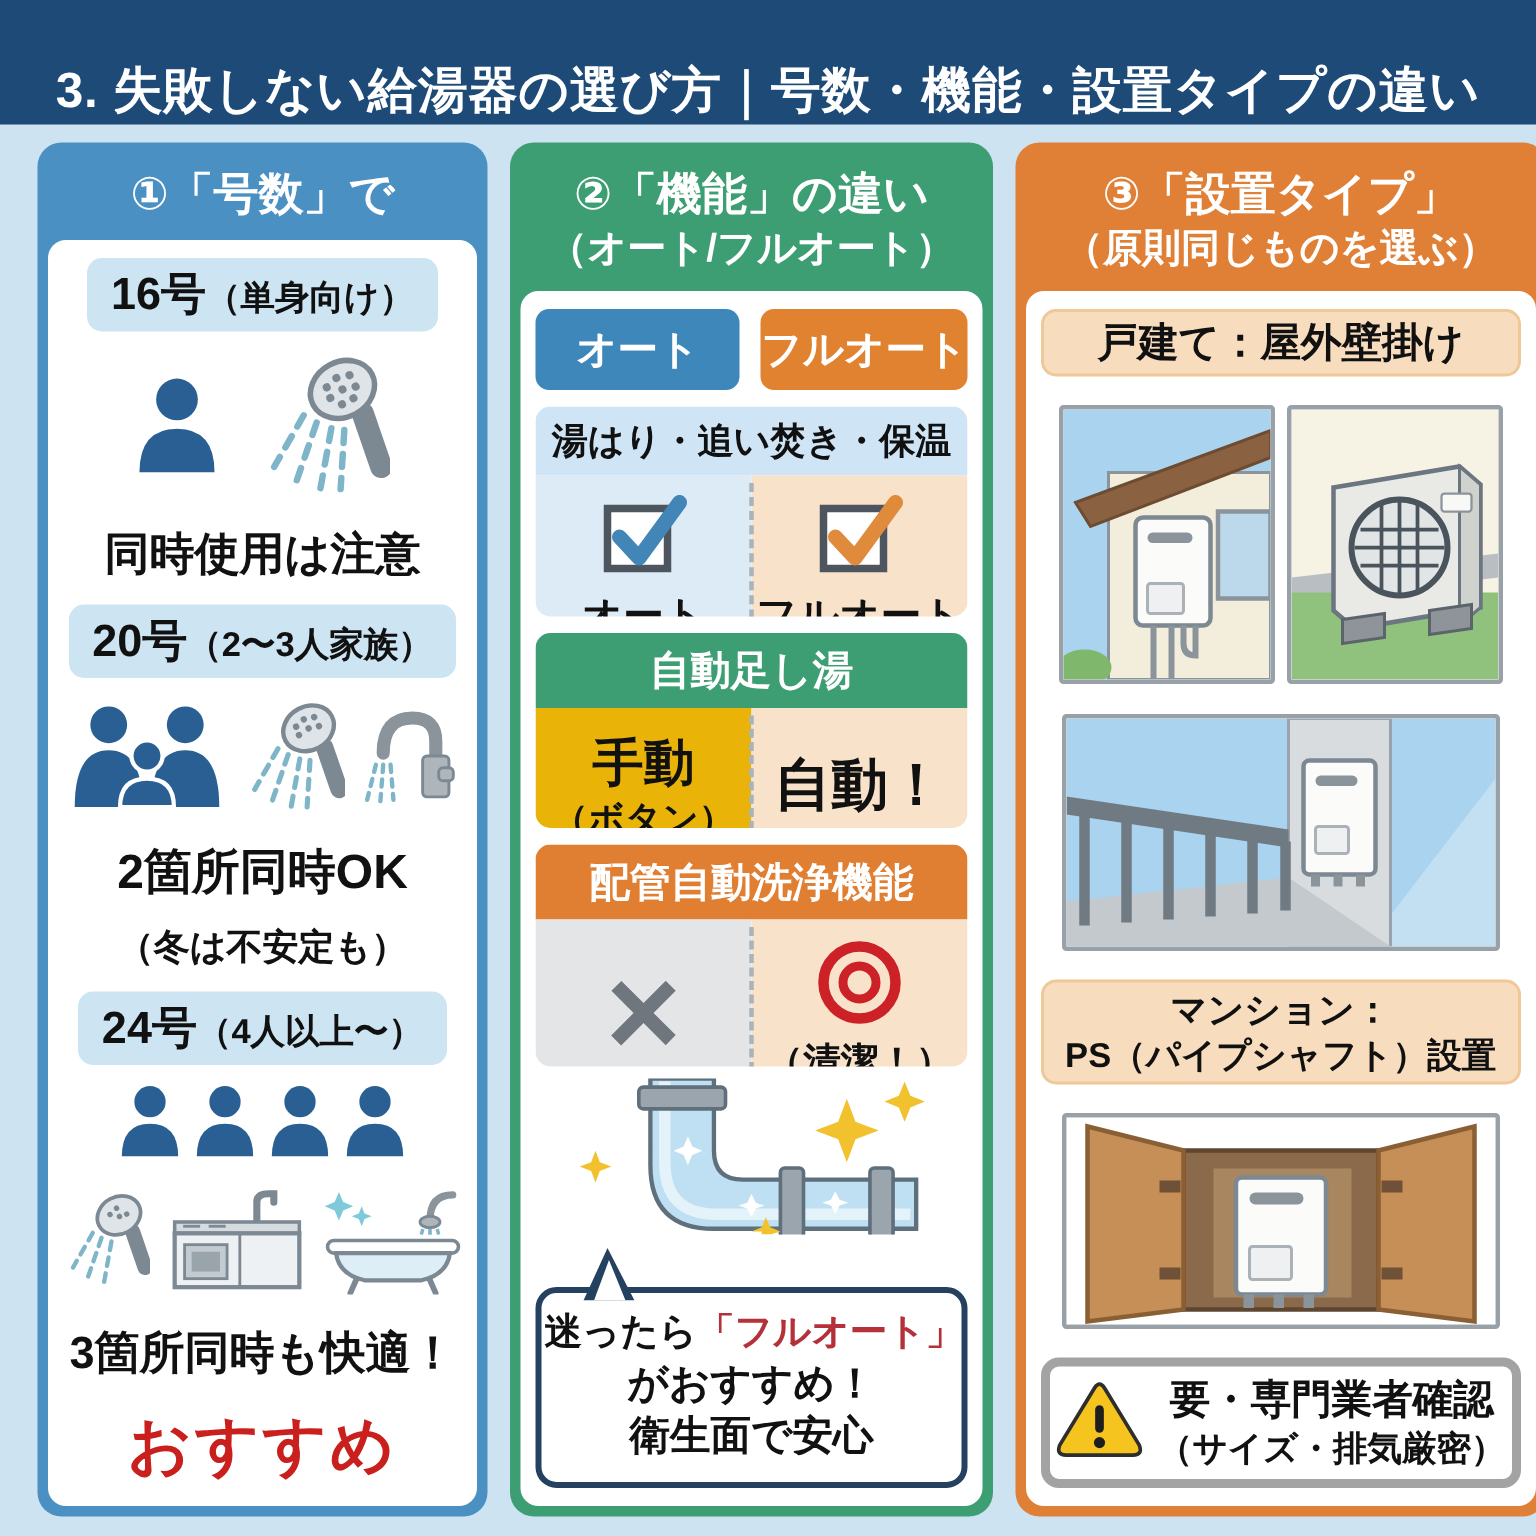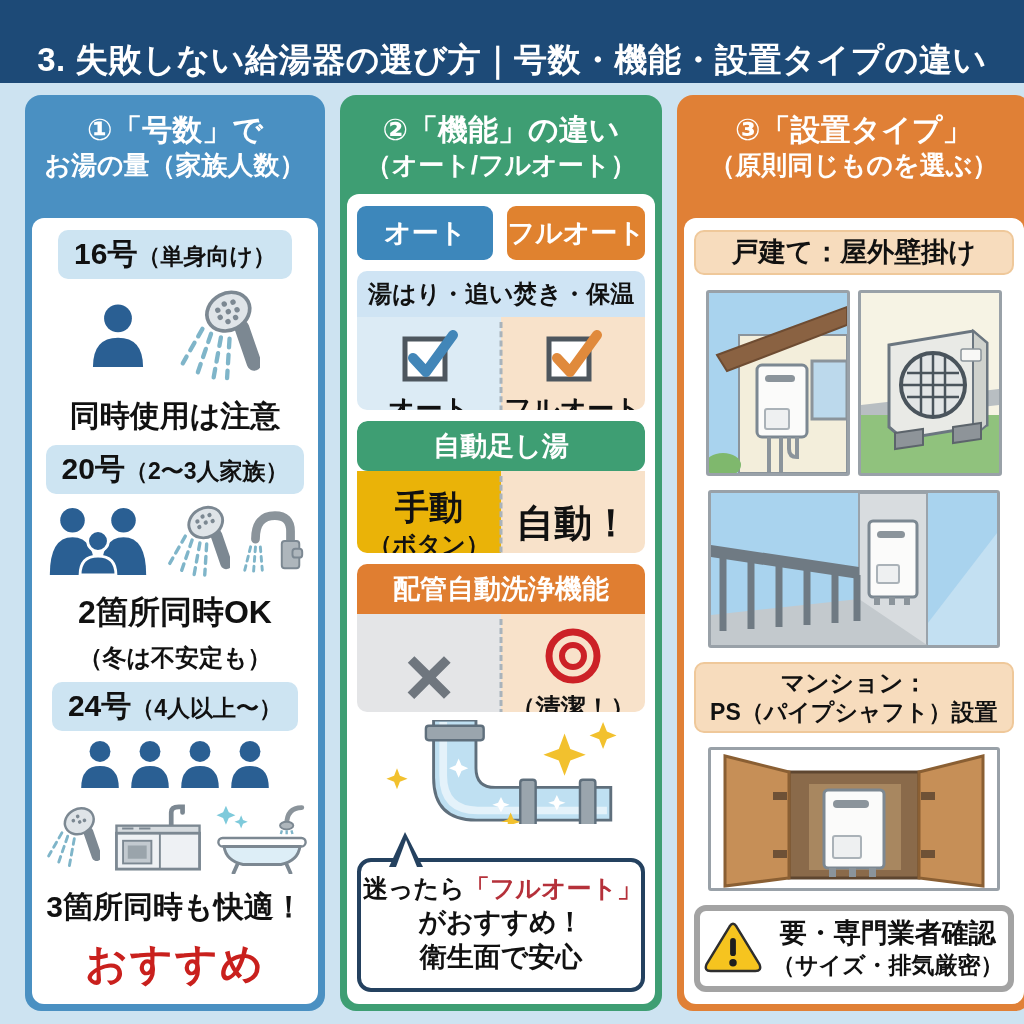"お湯の量（家族人数）" span.l2 { html: <span>お湯の量（家族人数）</span> -> none }
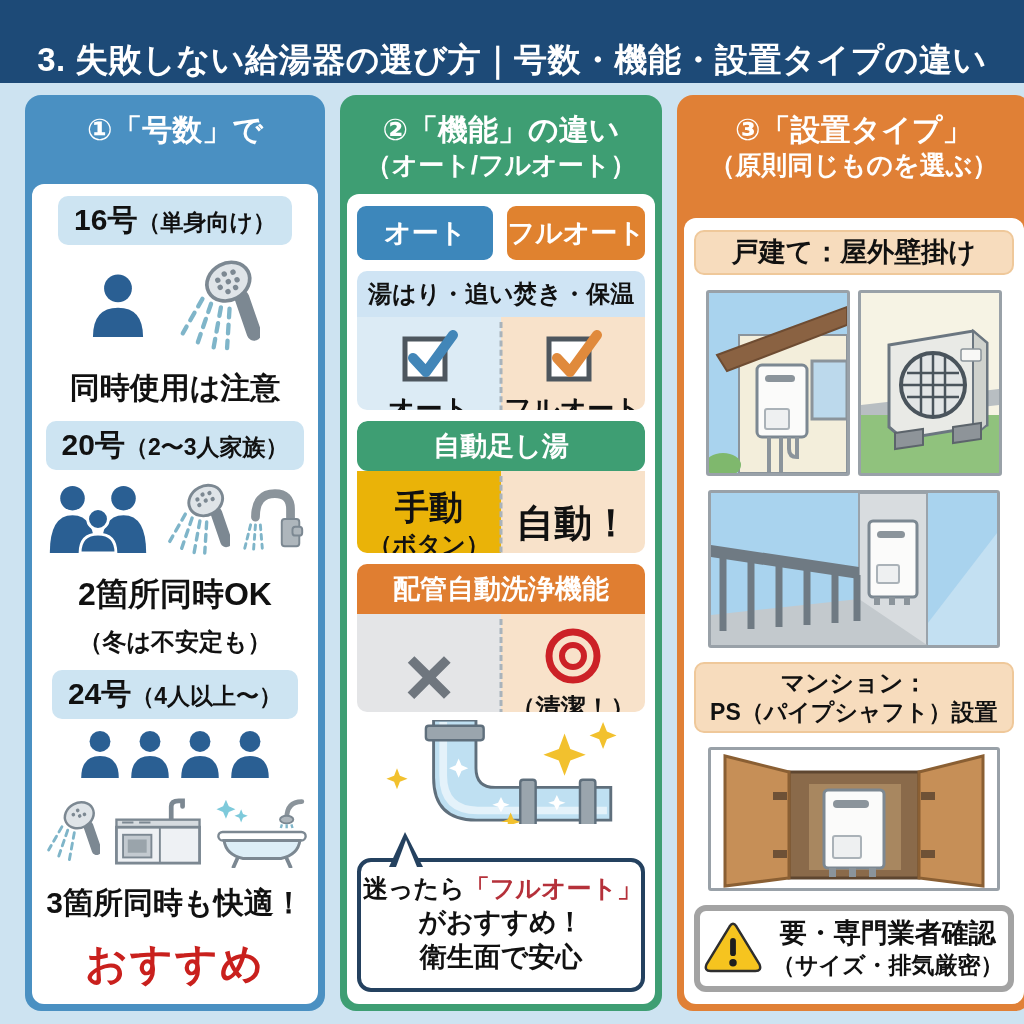"16号（単身向け）" .card-body.spread { margin-top: 24px -> none }
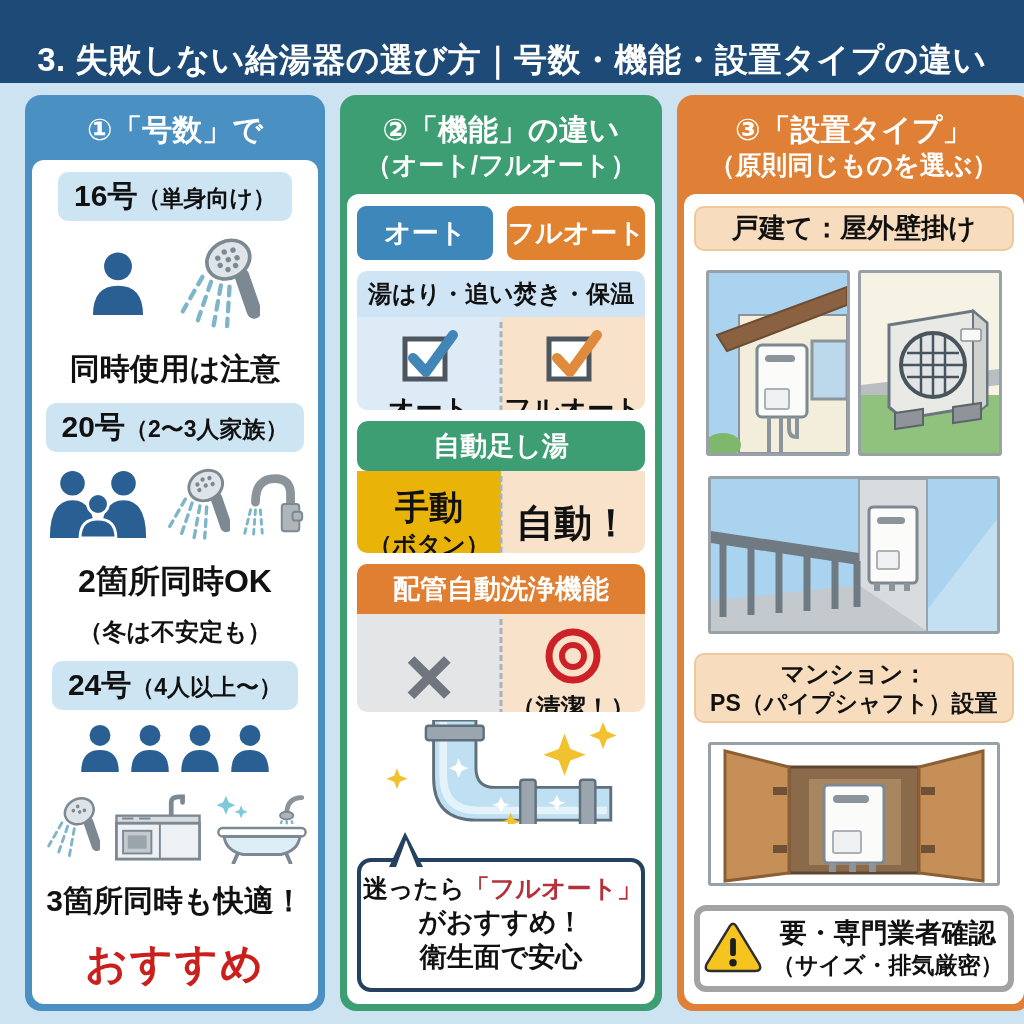"自動足し湯" .cmp2 .cmp-title { border-radius: 11px -> none }
